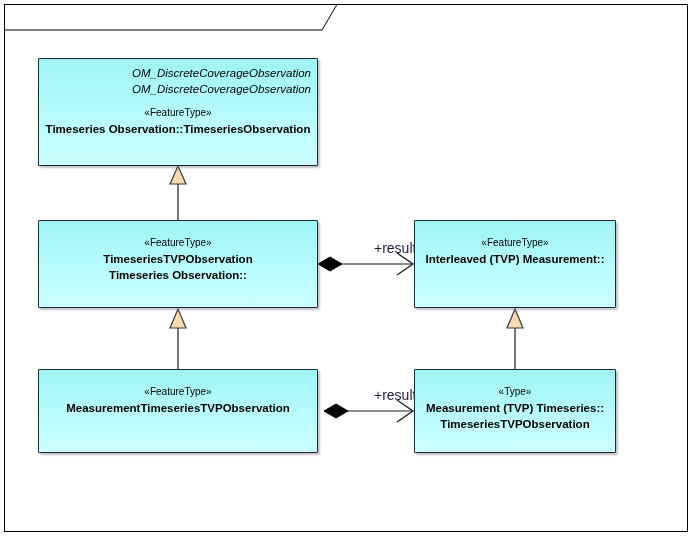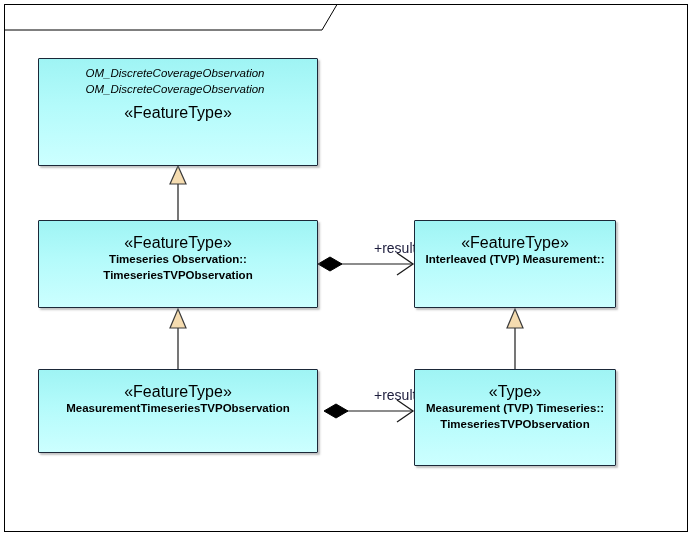"OM_DiscreteCoverageObservation" .line-ref { text-align: none -> right }
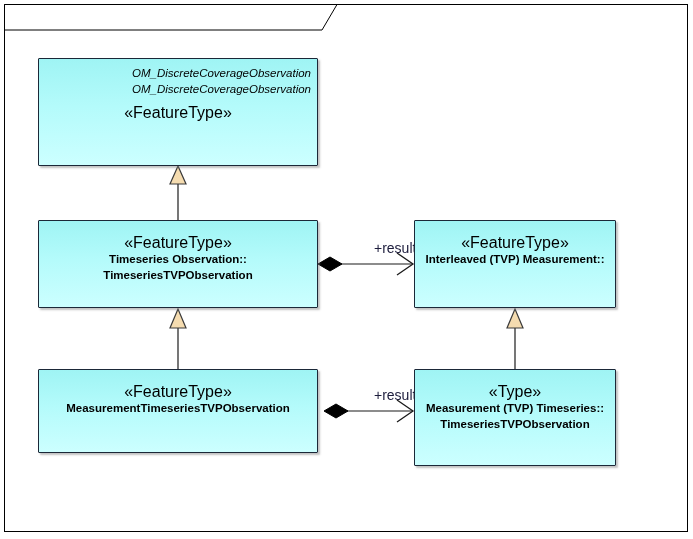"«FeatureType»" .line-stereo { font-size: 16px -> 10px }
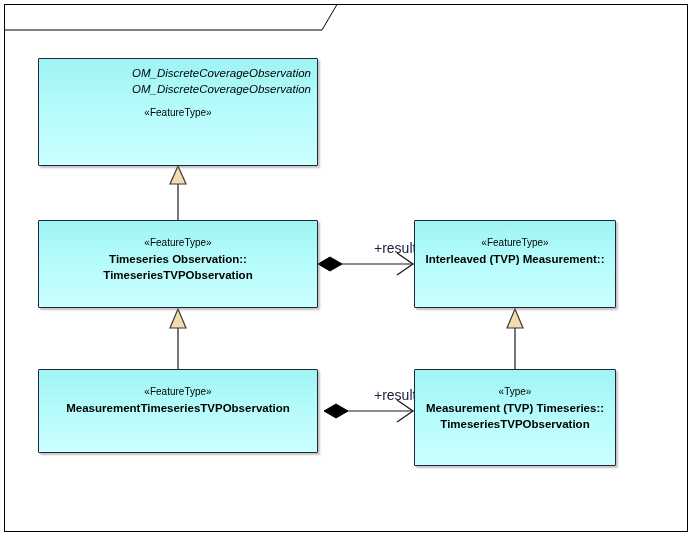"Timeseries" div.line-name { html: none -> <div>Timeseries Observation::TimeseriesObservation</div> }
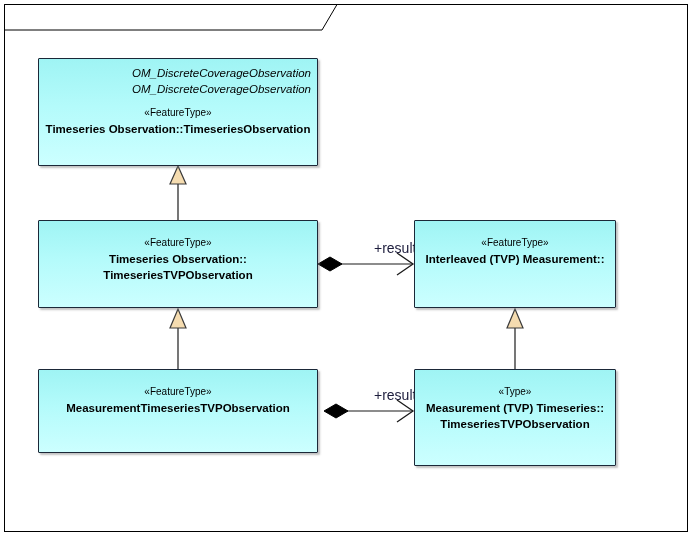"Timeseries Observation::" div.line-name { order: before "TimeseriesTVPObservation" -> after "TimeseriesTVPObservation" }
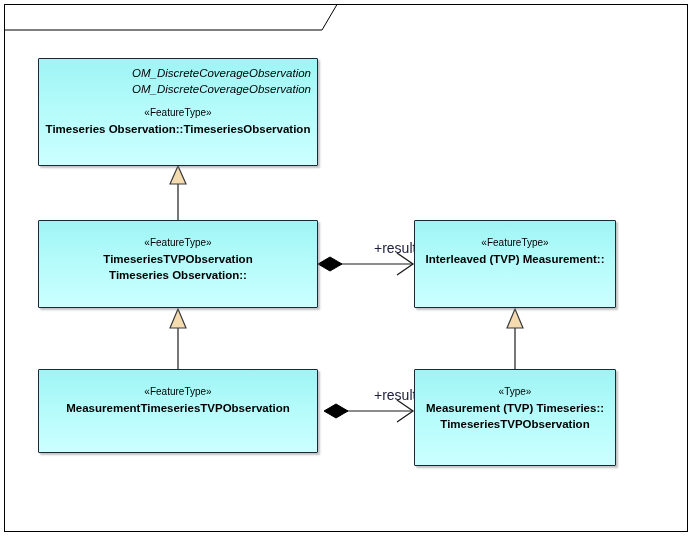"«Type»" #box-measurement-timeseries-tvp { height: 97px -> 84px }
